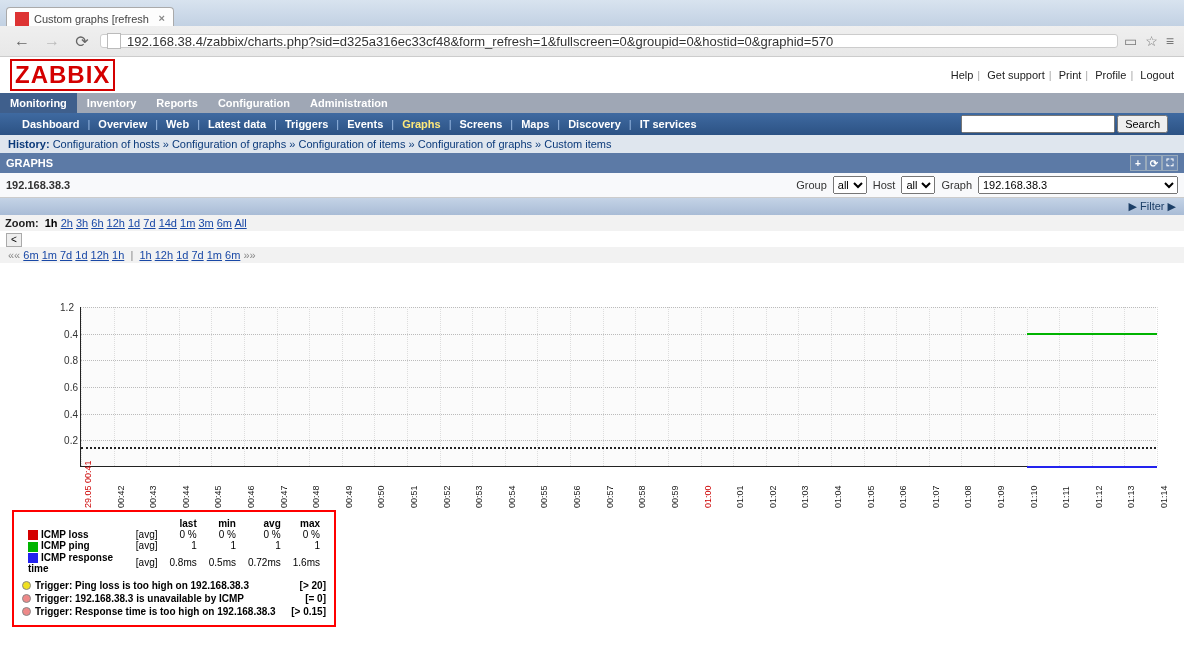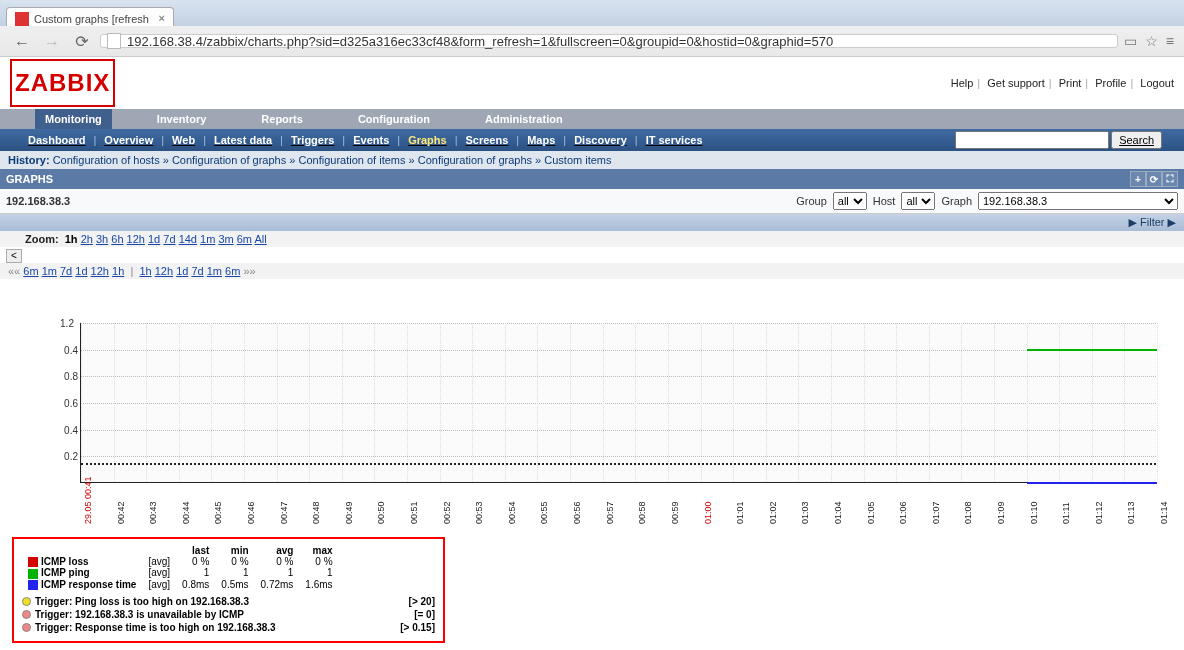"ZABBIX" .zabbix-logo { padding: 8px 3px -> 0 3px }
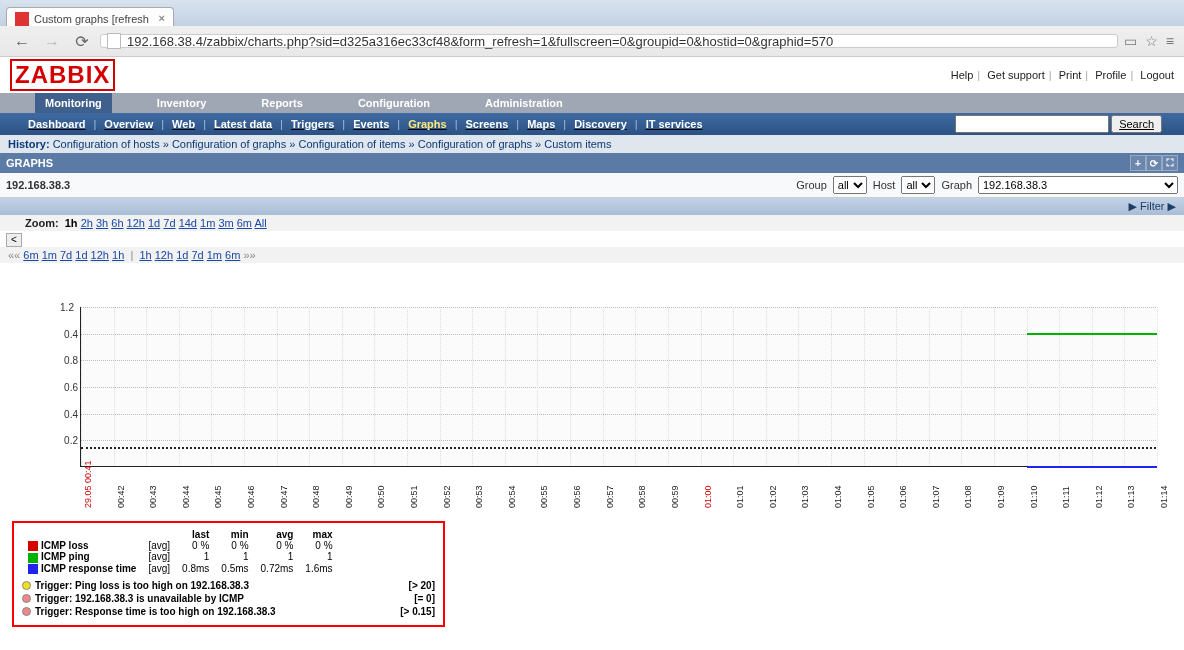"Monitoring" .main-menu-item { margin-left: 35px -> none }
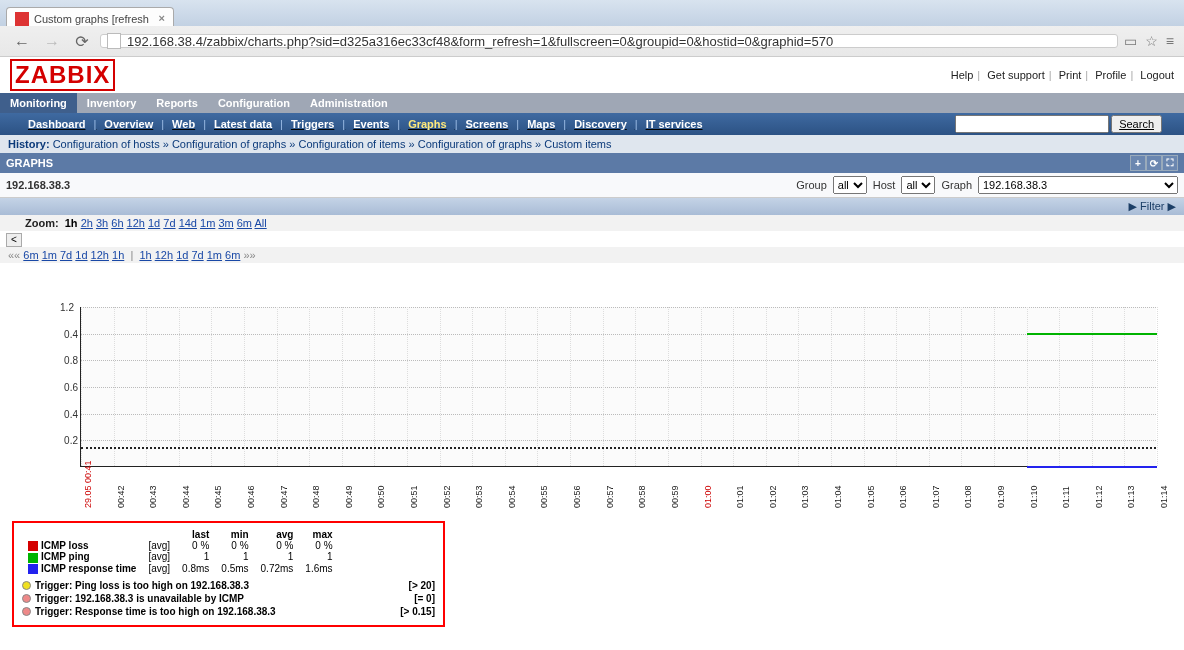"Dashboard" .sub-menu { padding: 2px 22px -> 2px 16px; text-decoration: underline -> none }
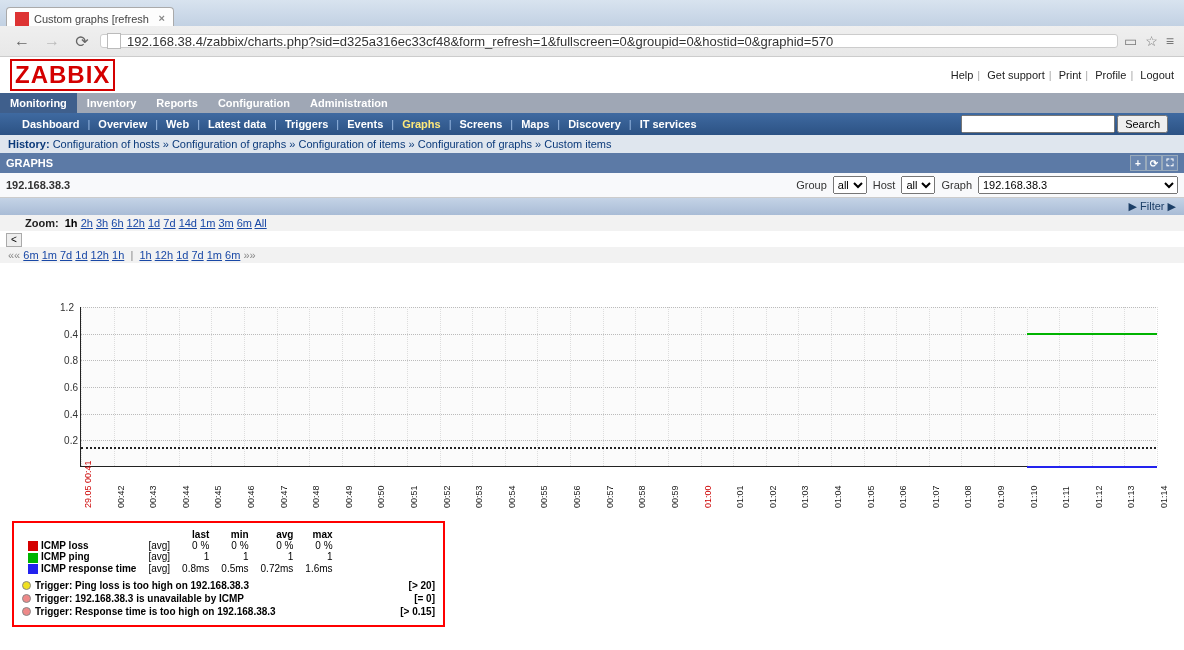"Zoom: 1h 2h 3h 6h" .zoom-bar { padding: 2px 25px -> 2px 5px }
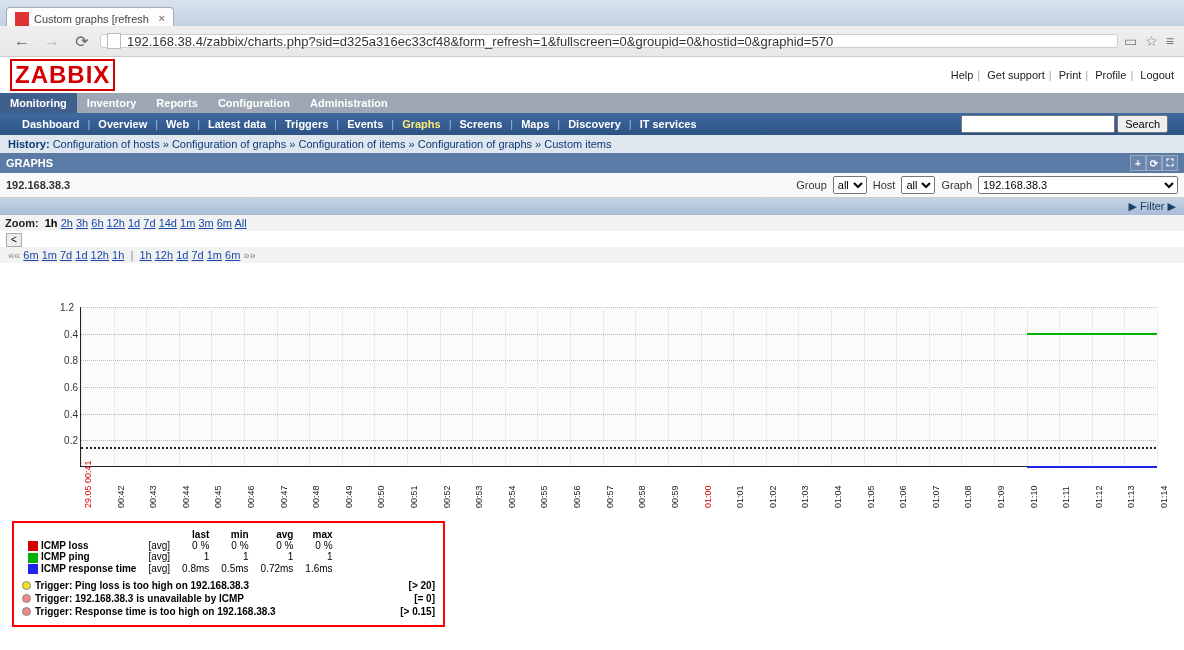"last" .legend-wrap { width: 433px -> 324px }
